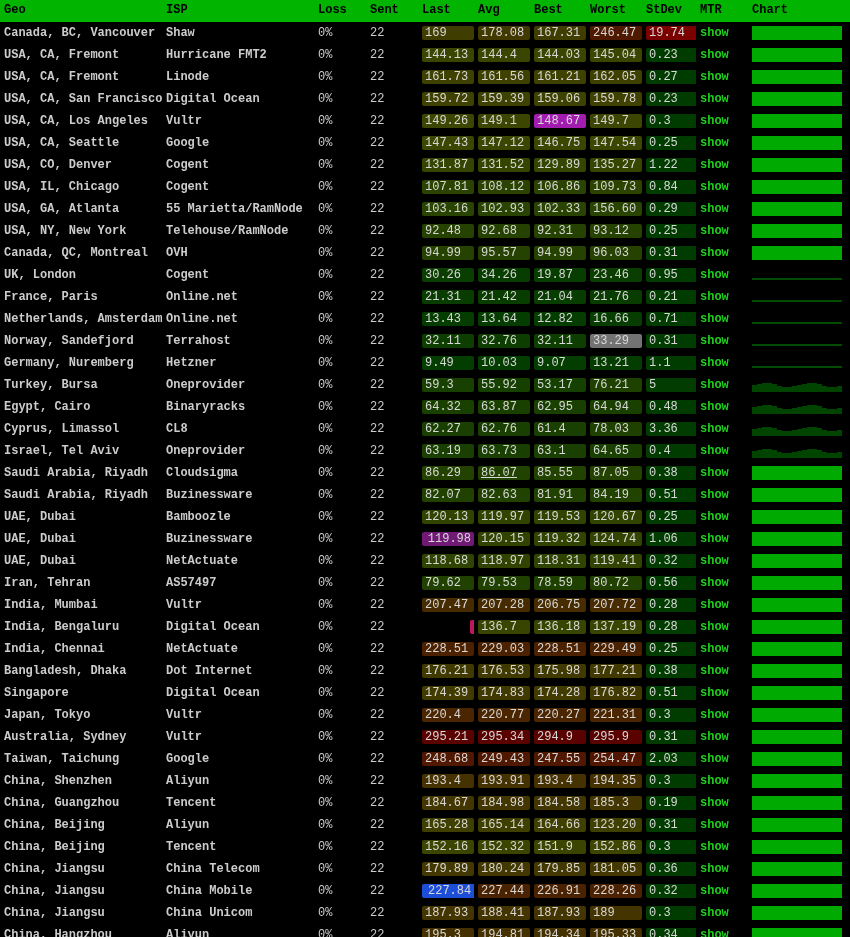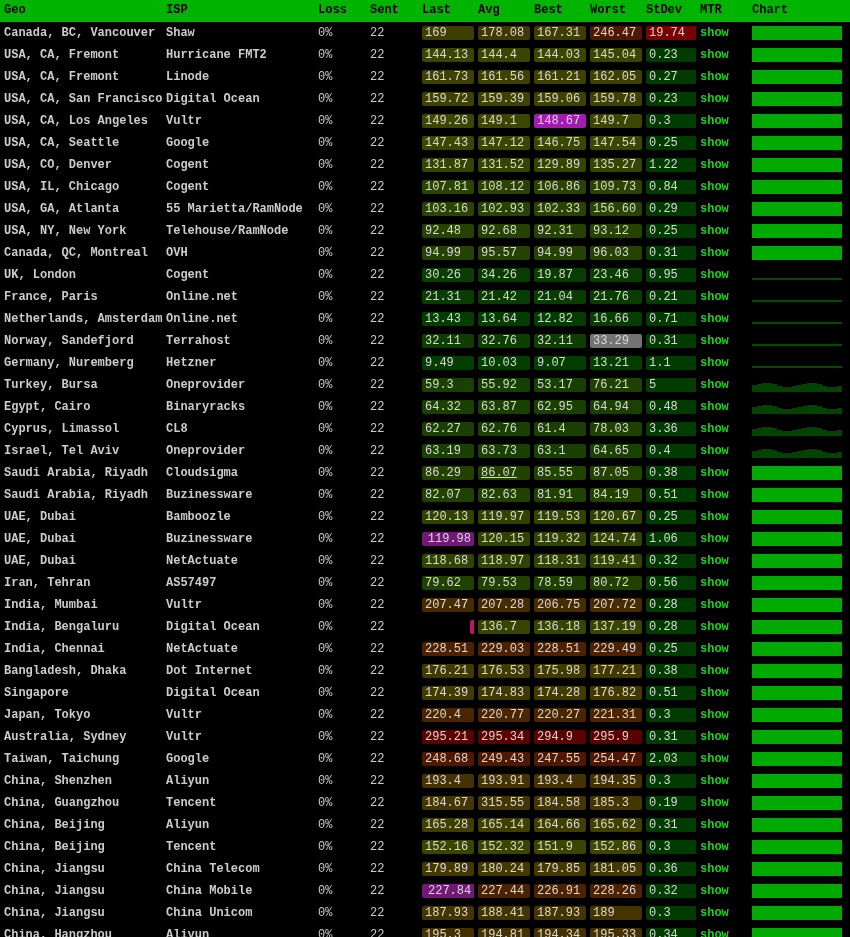"315.55" span.heat { text: 315.55 -> 184.98 }
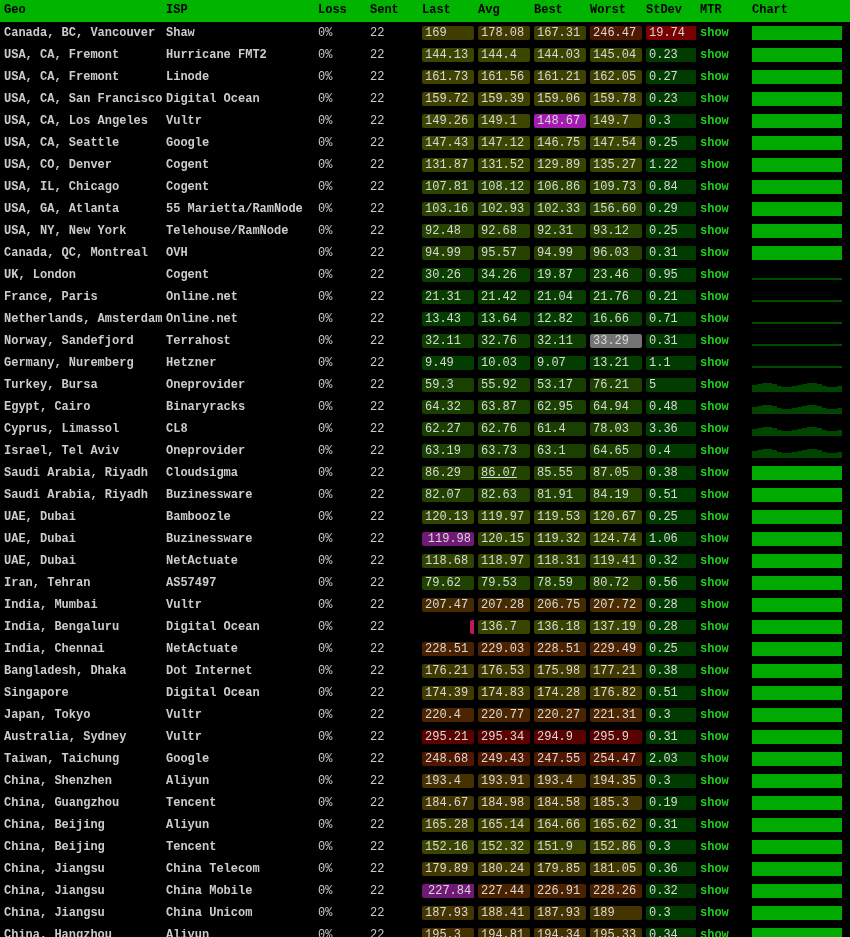"165.62" span.heat { text: 165.62 -> 123.20 }
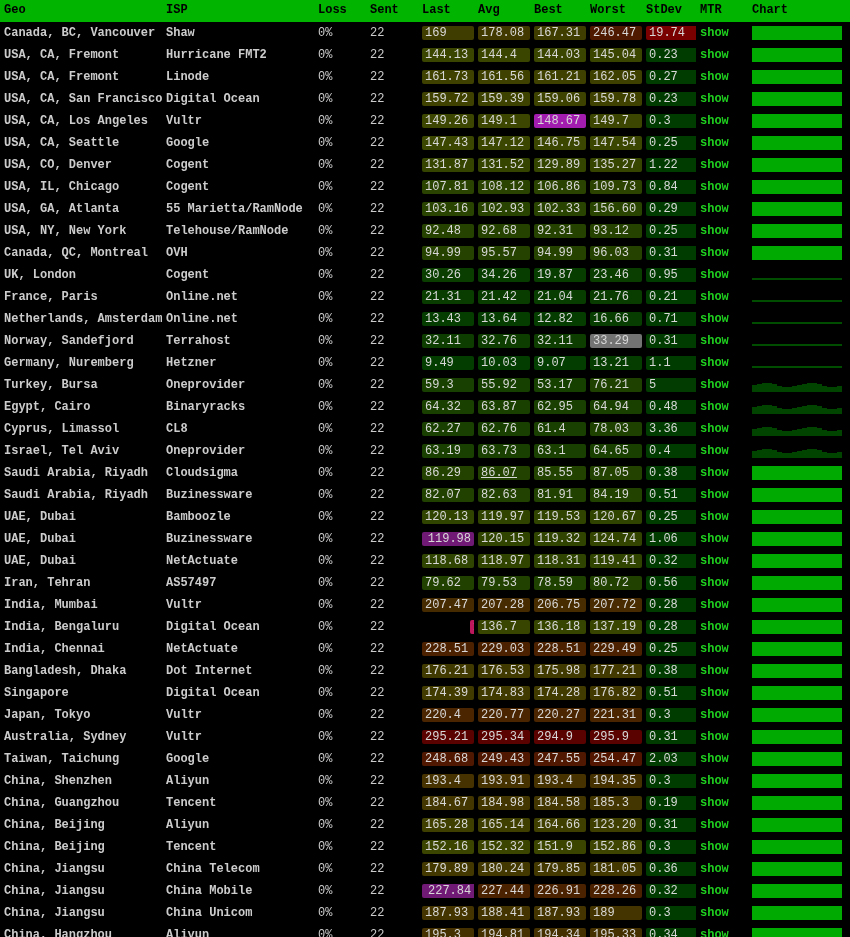"227.84" span.heat { background: #701a75 -> #1d4ed8 }
